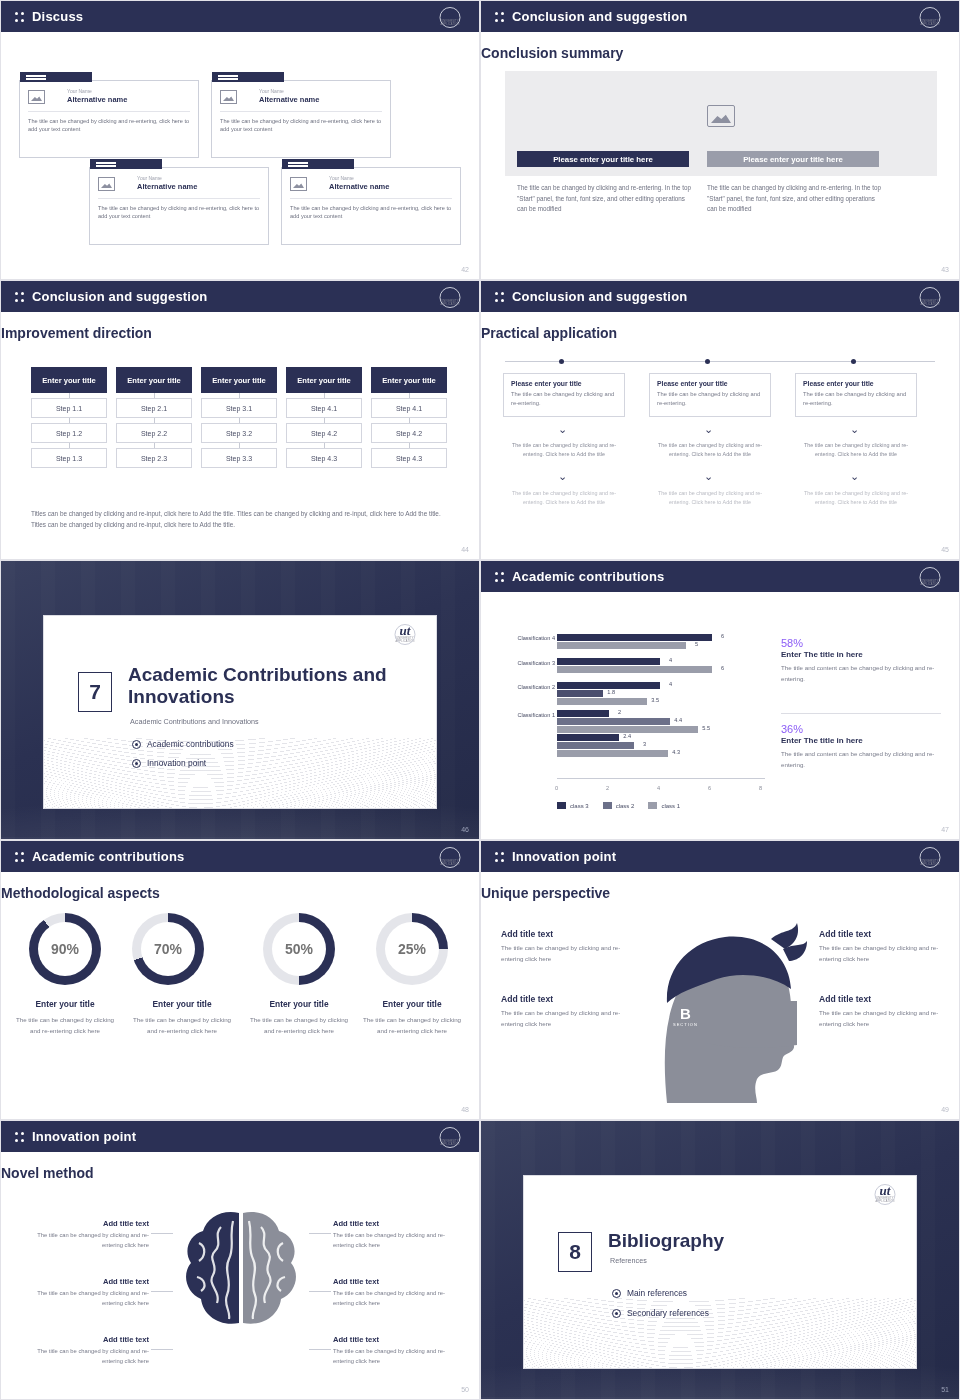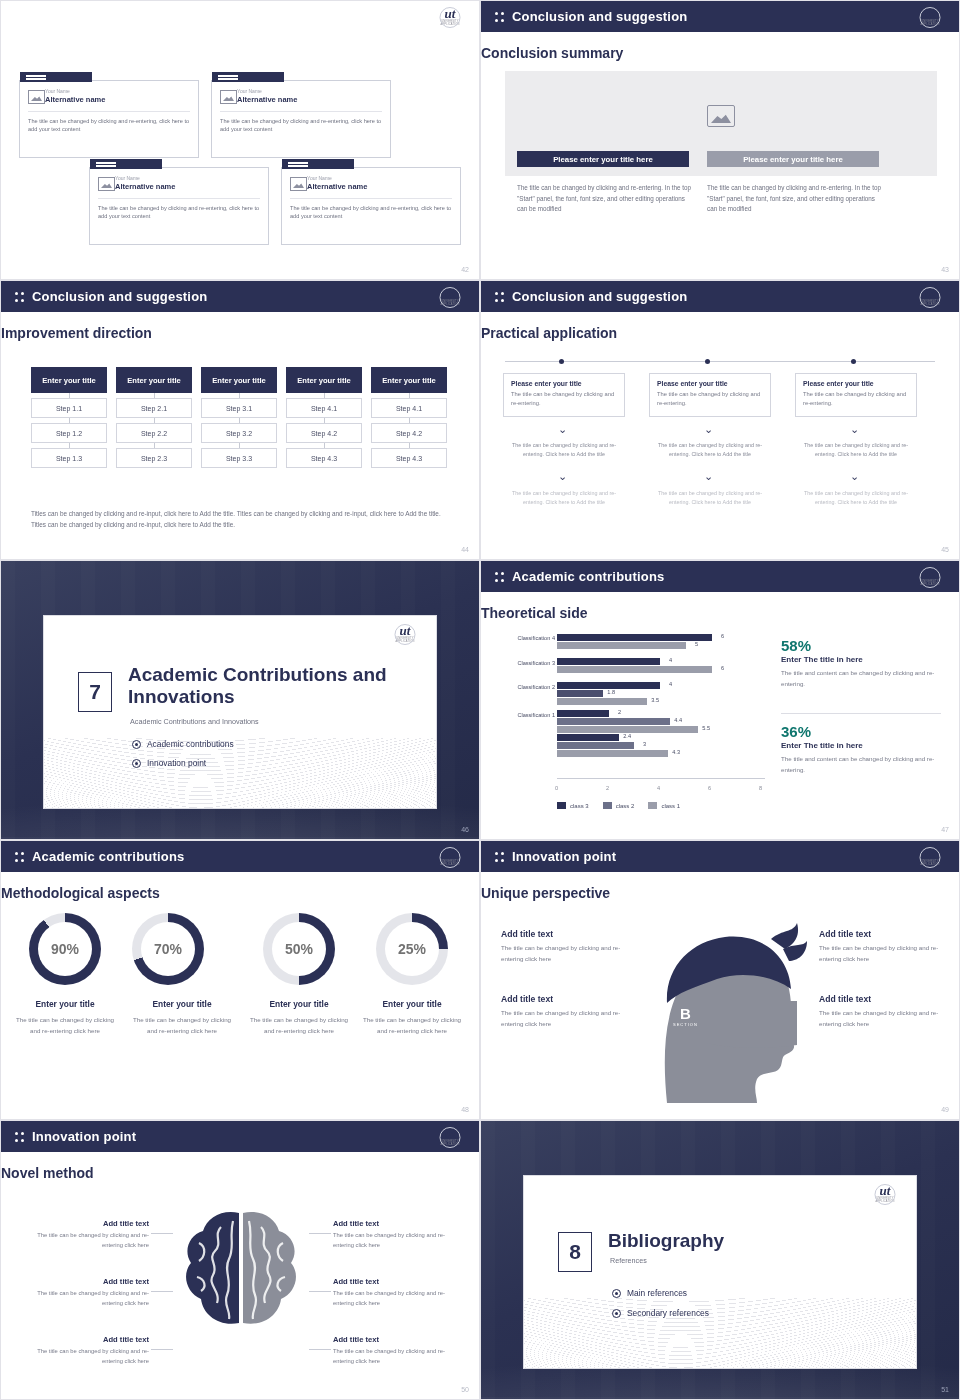"Discuss" div.hdr { html: none -> <div> <div> <span> <i></i> <i></i> </span> <span> <i></i> <i></i> </span> </div> <div>Discuss</div> </div> }
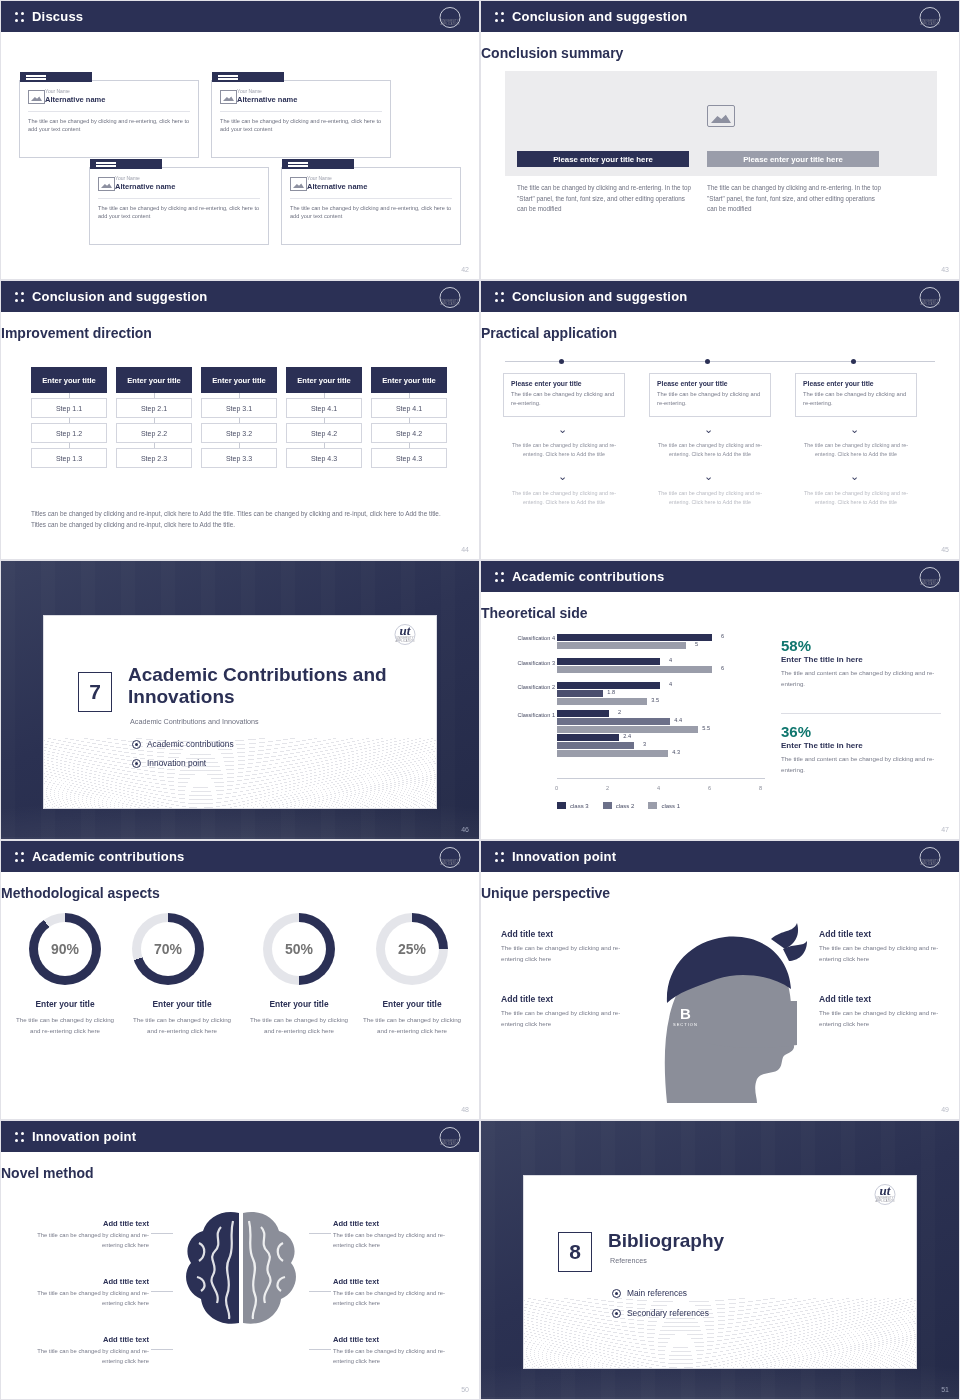"Alternative name" .card .row { gap: 0 -> 22px }
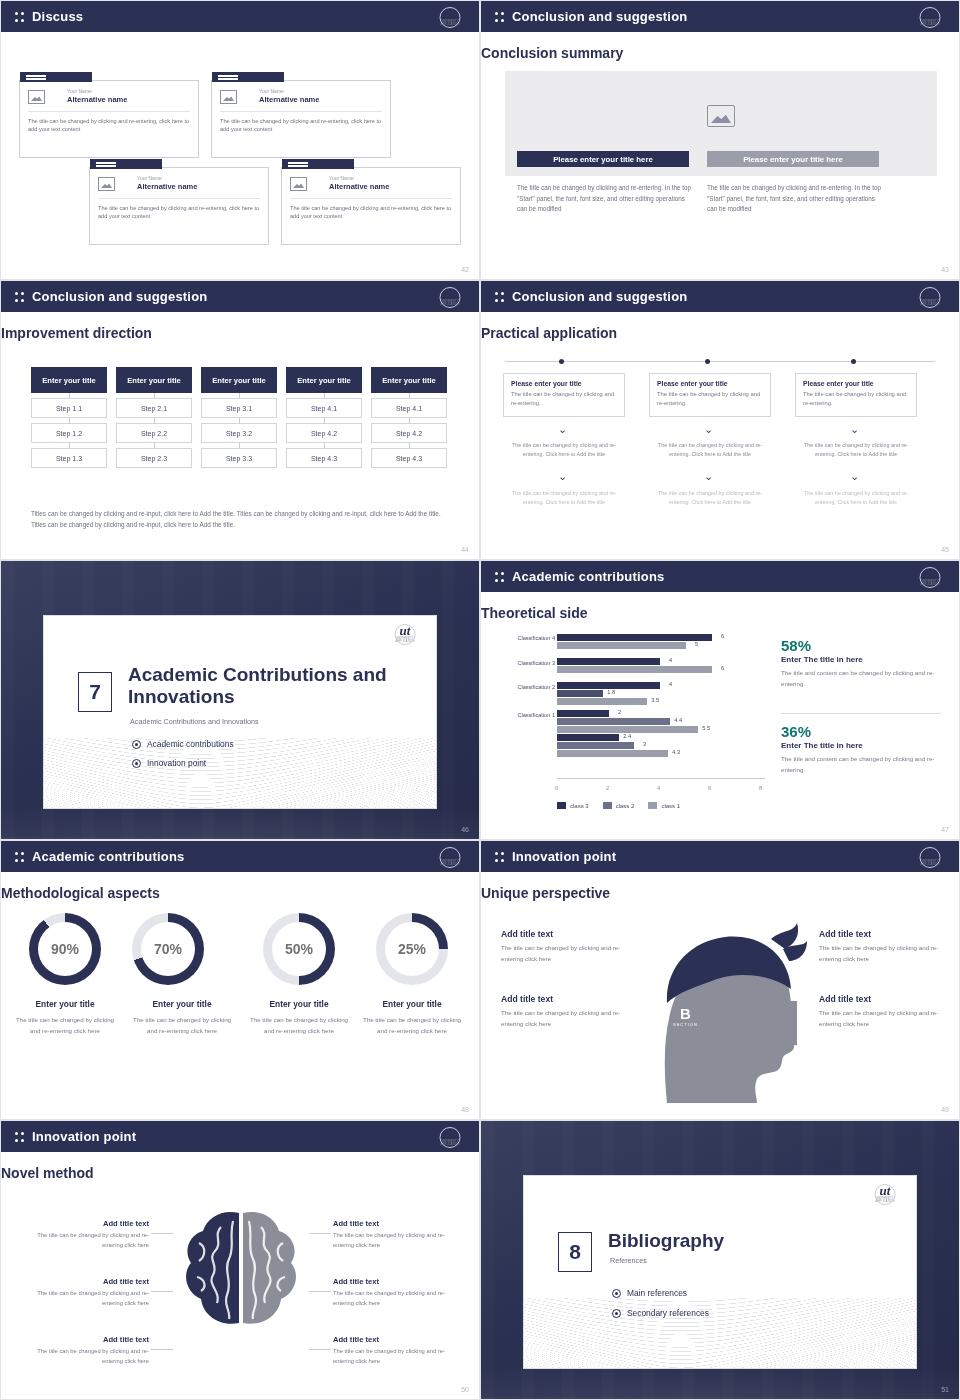"Theoretical side" div.stitle { html: <div>Theoretical side</div> -> none }
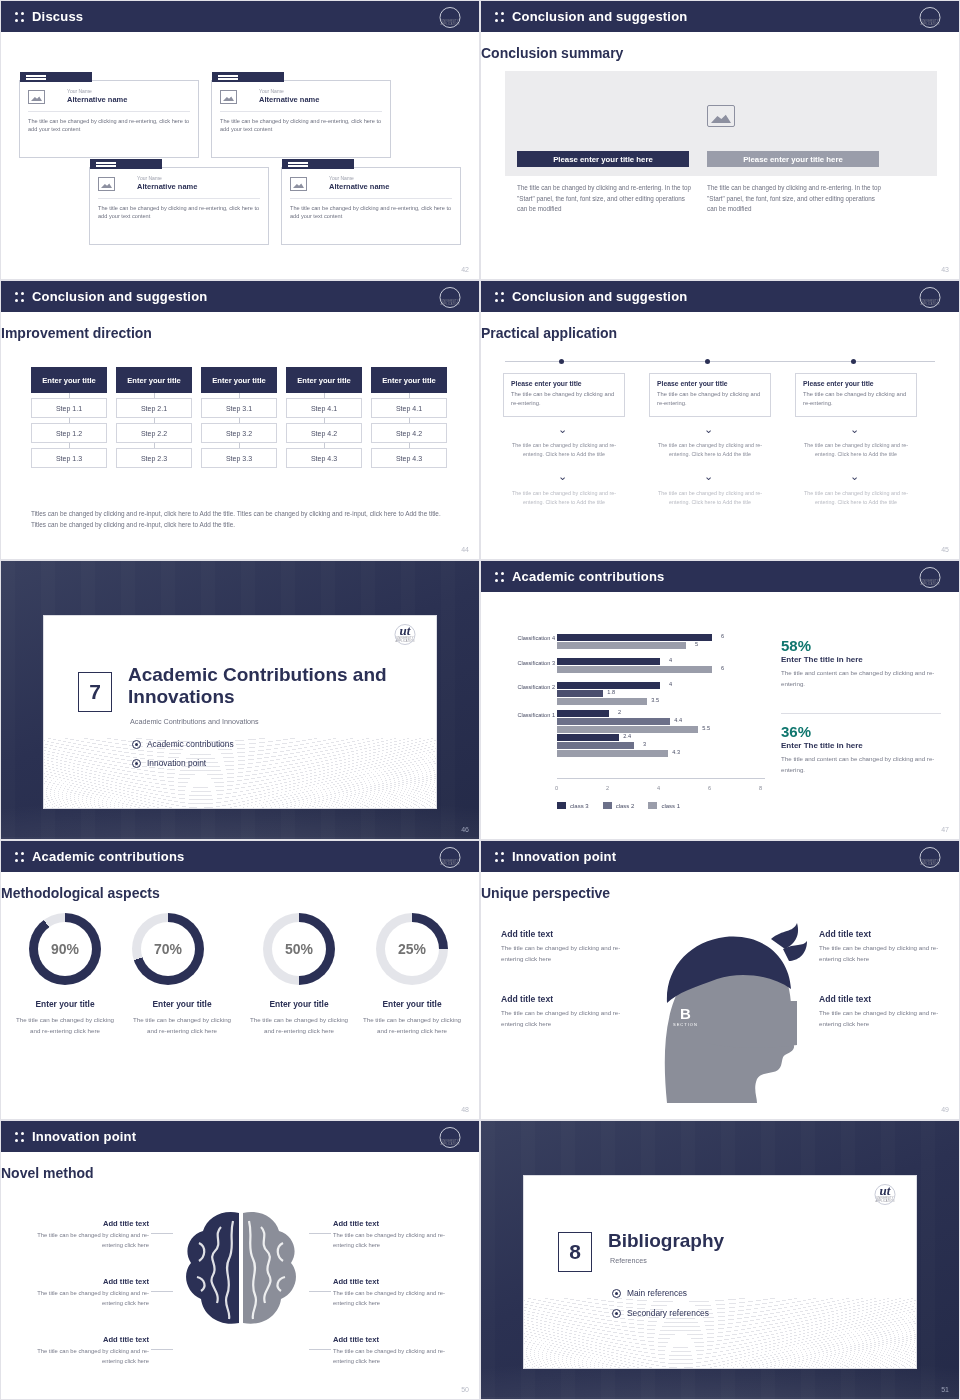"58%" .statblk .pc { color: #0f766e -> #8b5cf6; font-size: 15px -> 11px; font-weight: bold -> normal }
